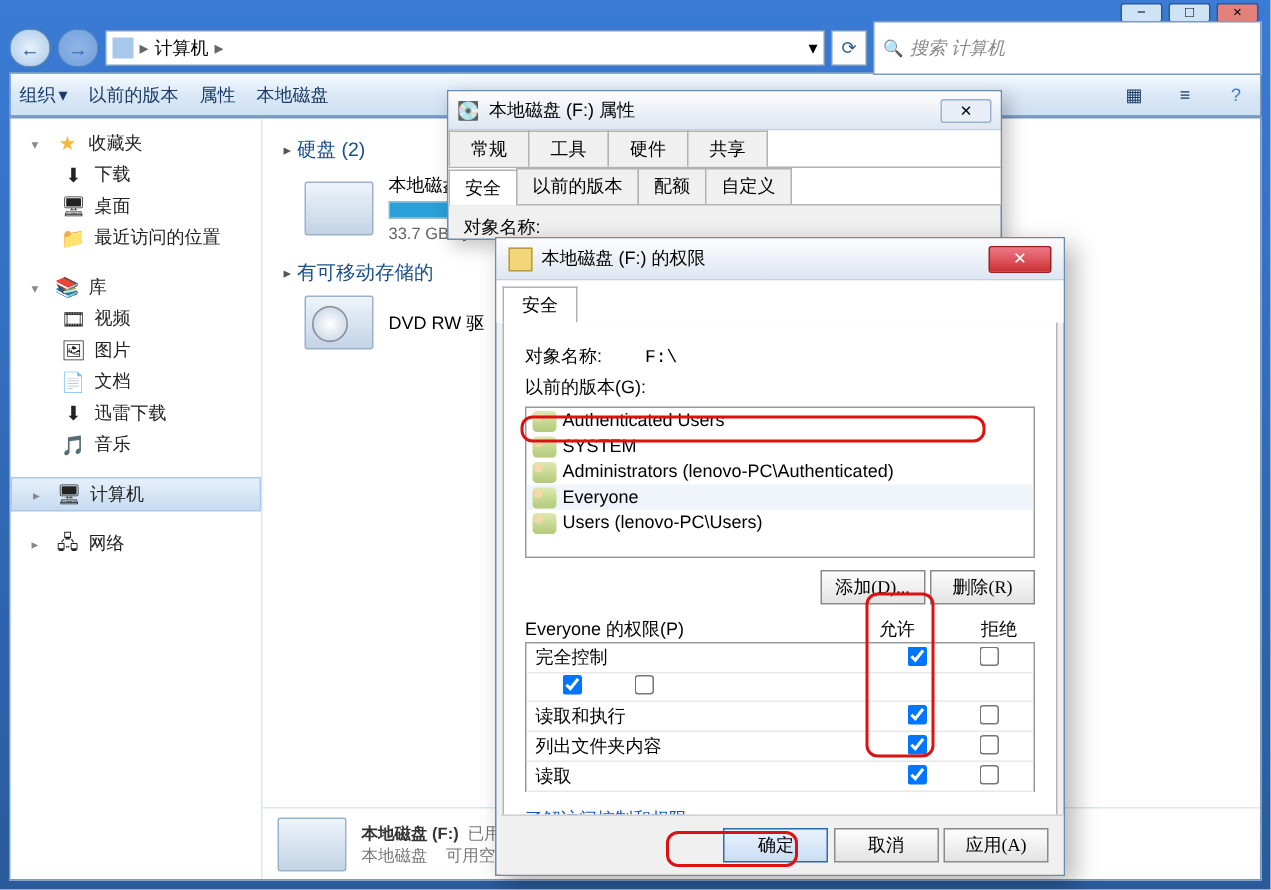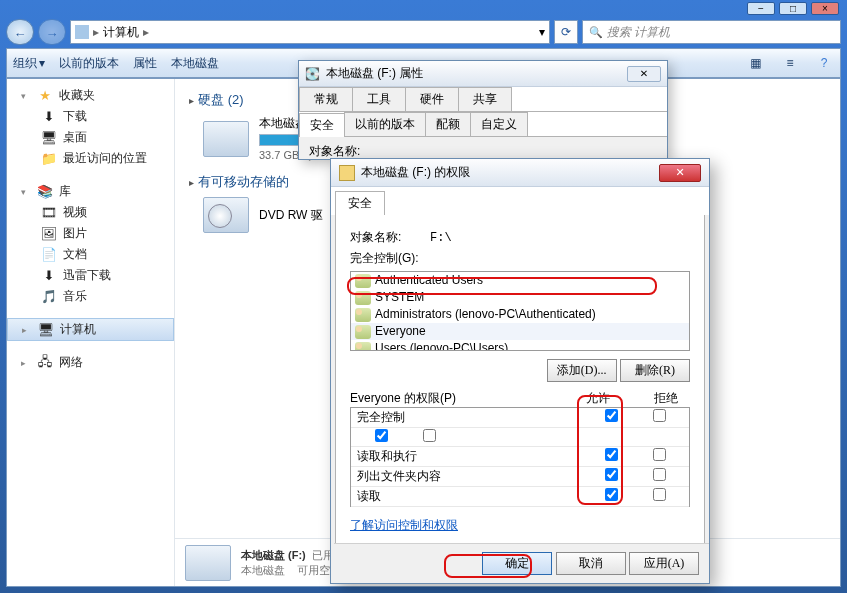"搜索 计算机" .searchbox { height: 24px -> 36px }
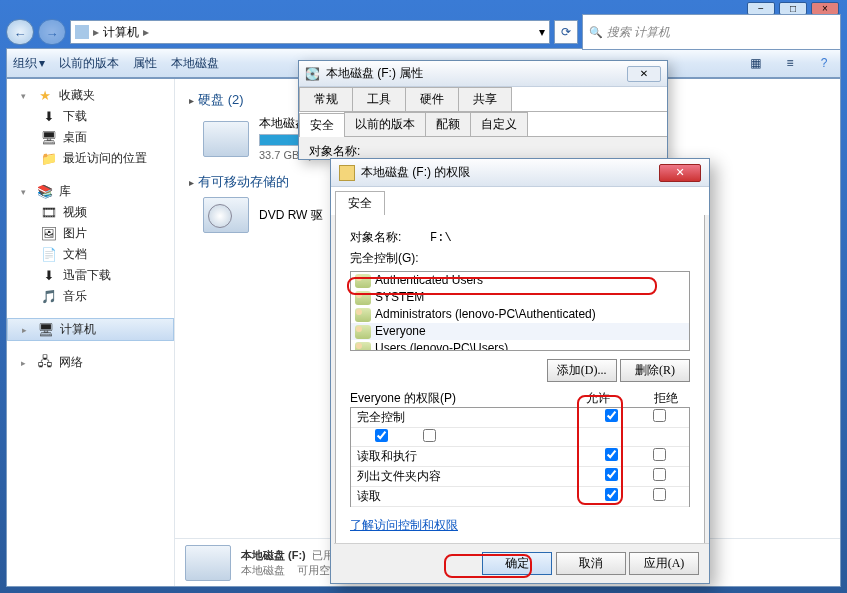"完全控制(G):" div.row { text: 完全控制 -> 以前的版本 }
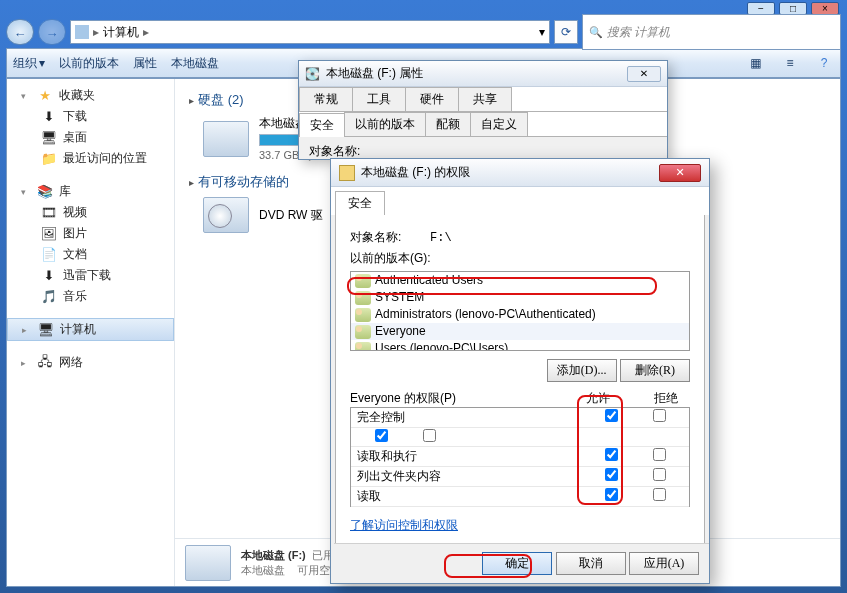"Authenticated Users" .dlg2 .userlist { height: 80px -> 101px }
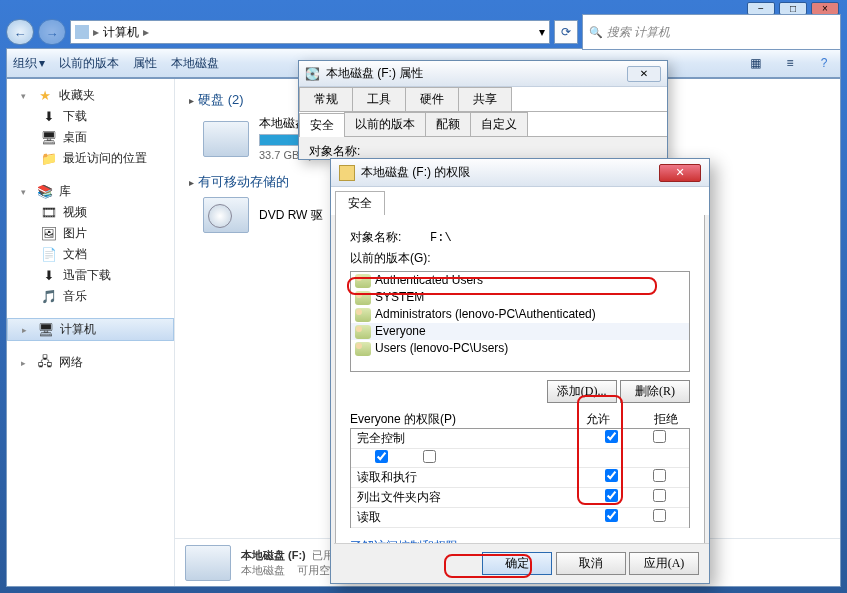"完全控制" .dlg2 .permrow { align-items: none -> center }
